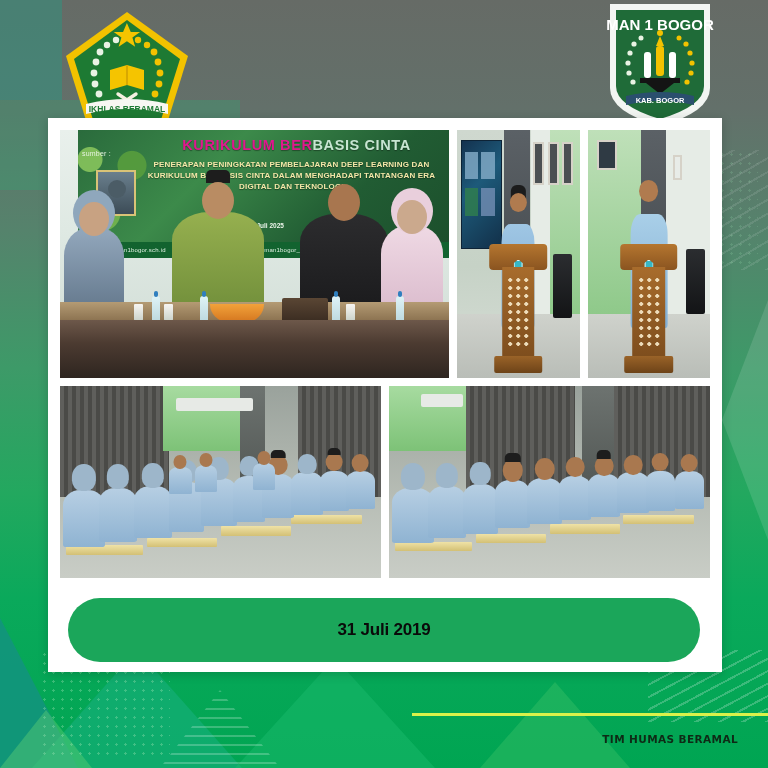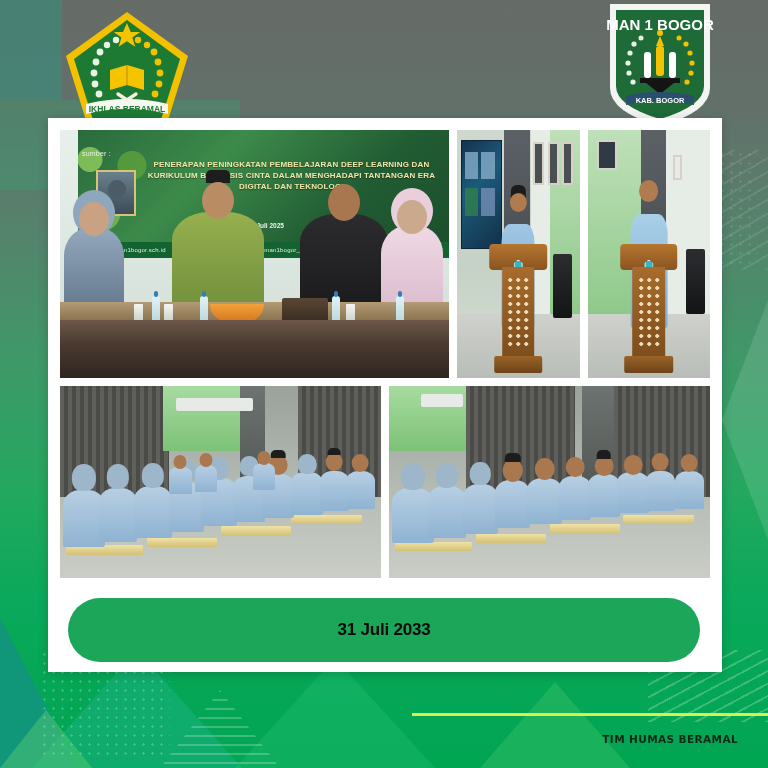"KURIKULUM BERBASIS CINTA" div.scr-title { html: none -> <div> <span>KURIKULUM BER</span><span>BASIS CINTA</span> </div> }
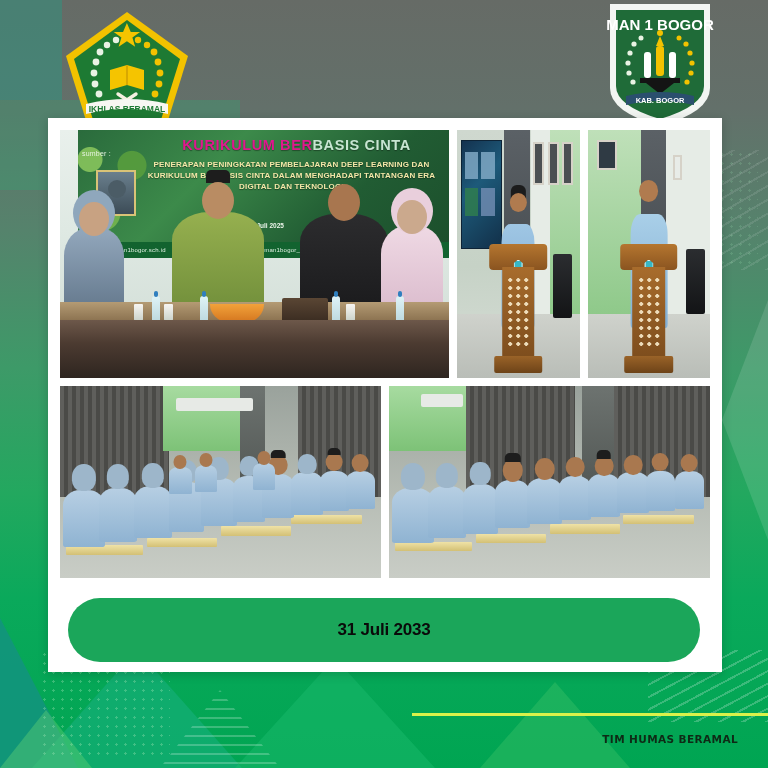"31 Juli 2033" div.l2 { text: 2033 -> 2019 }
